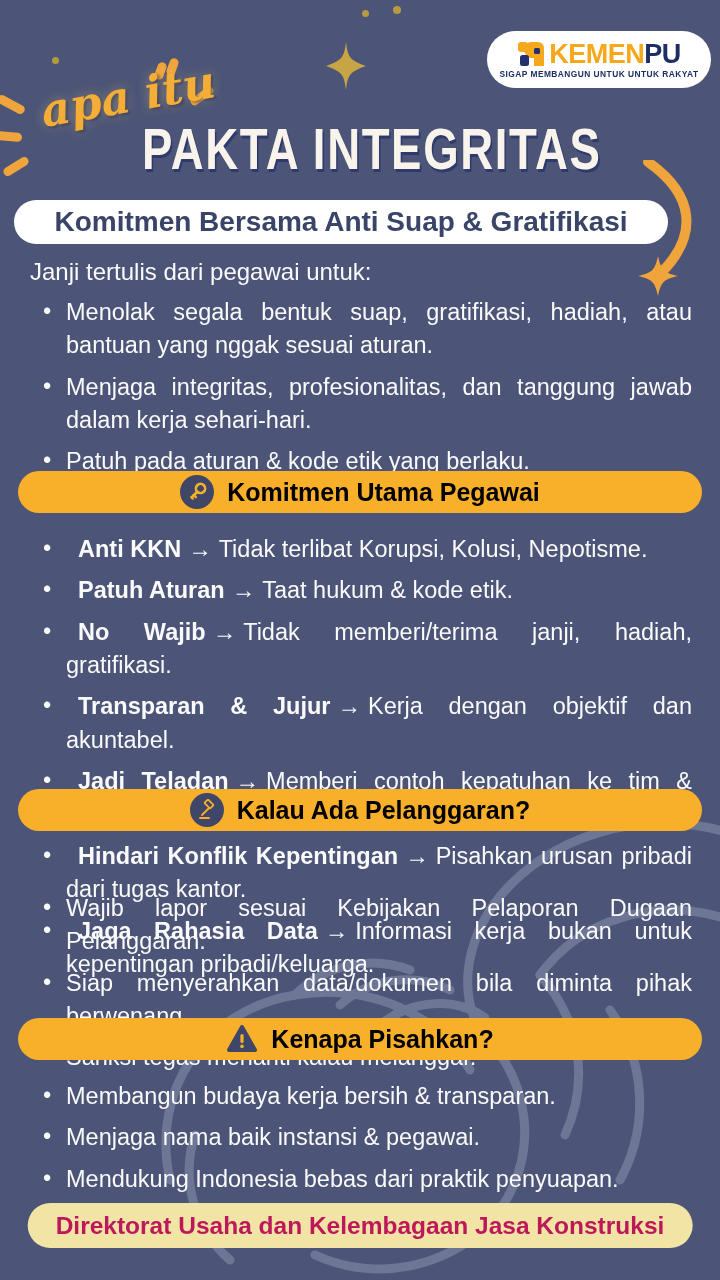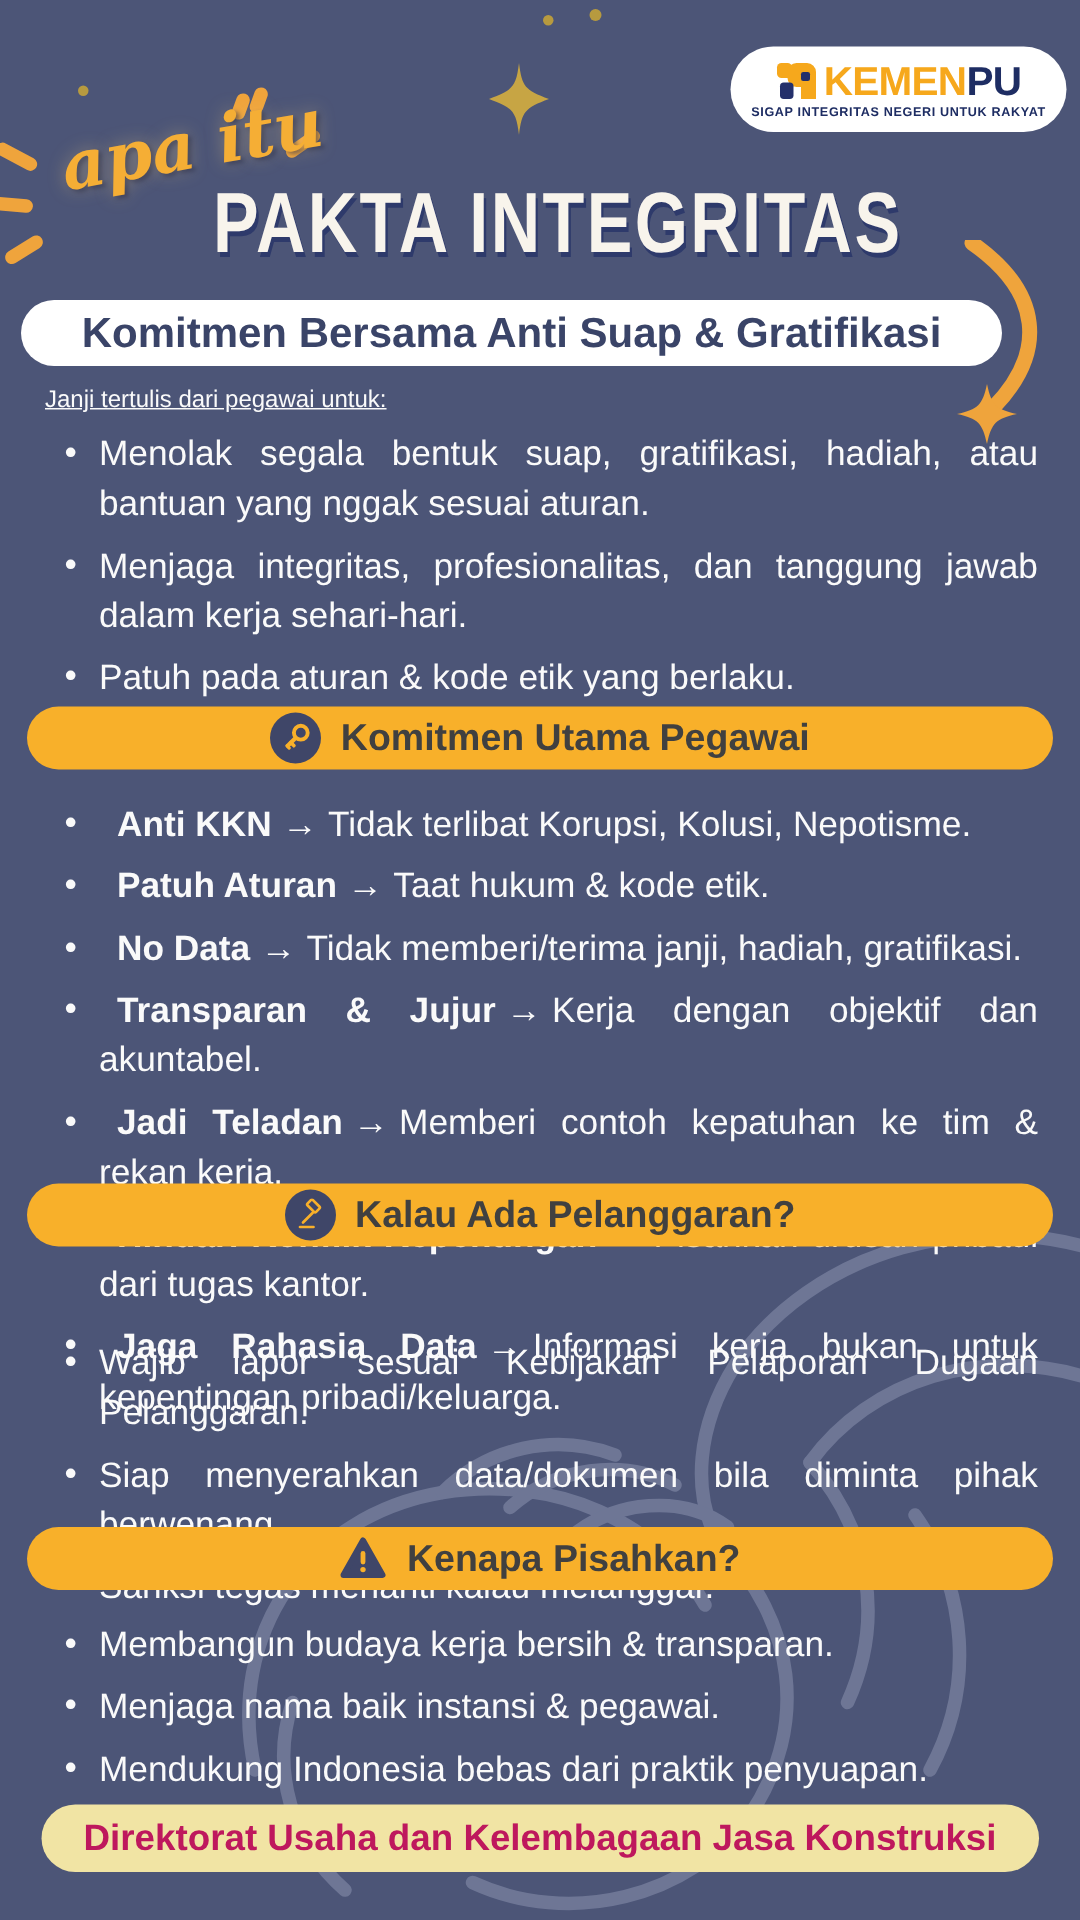"SIGAP INTEGRITAS NEGERI UNTUK RAKYAT" div.logo-tagline { text: INTEGRITAS NEGERI -> MEMBANGUN UNTUK }
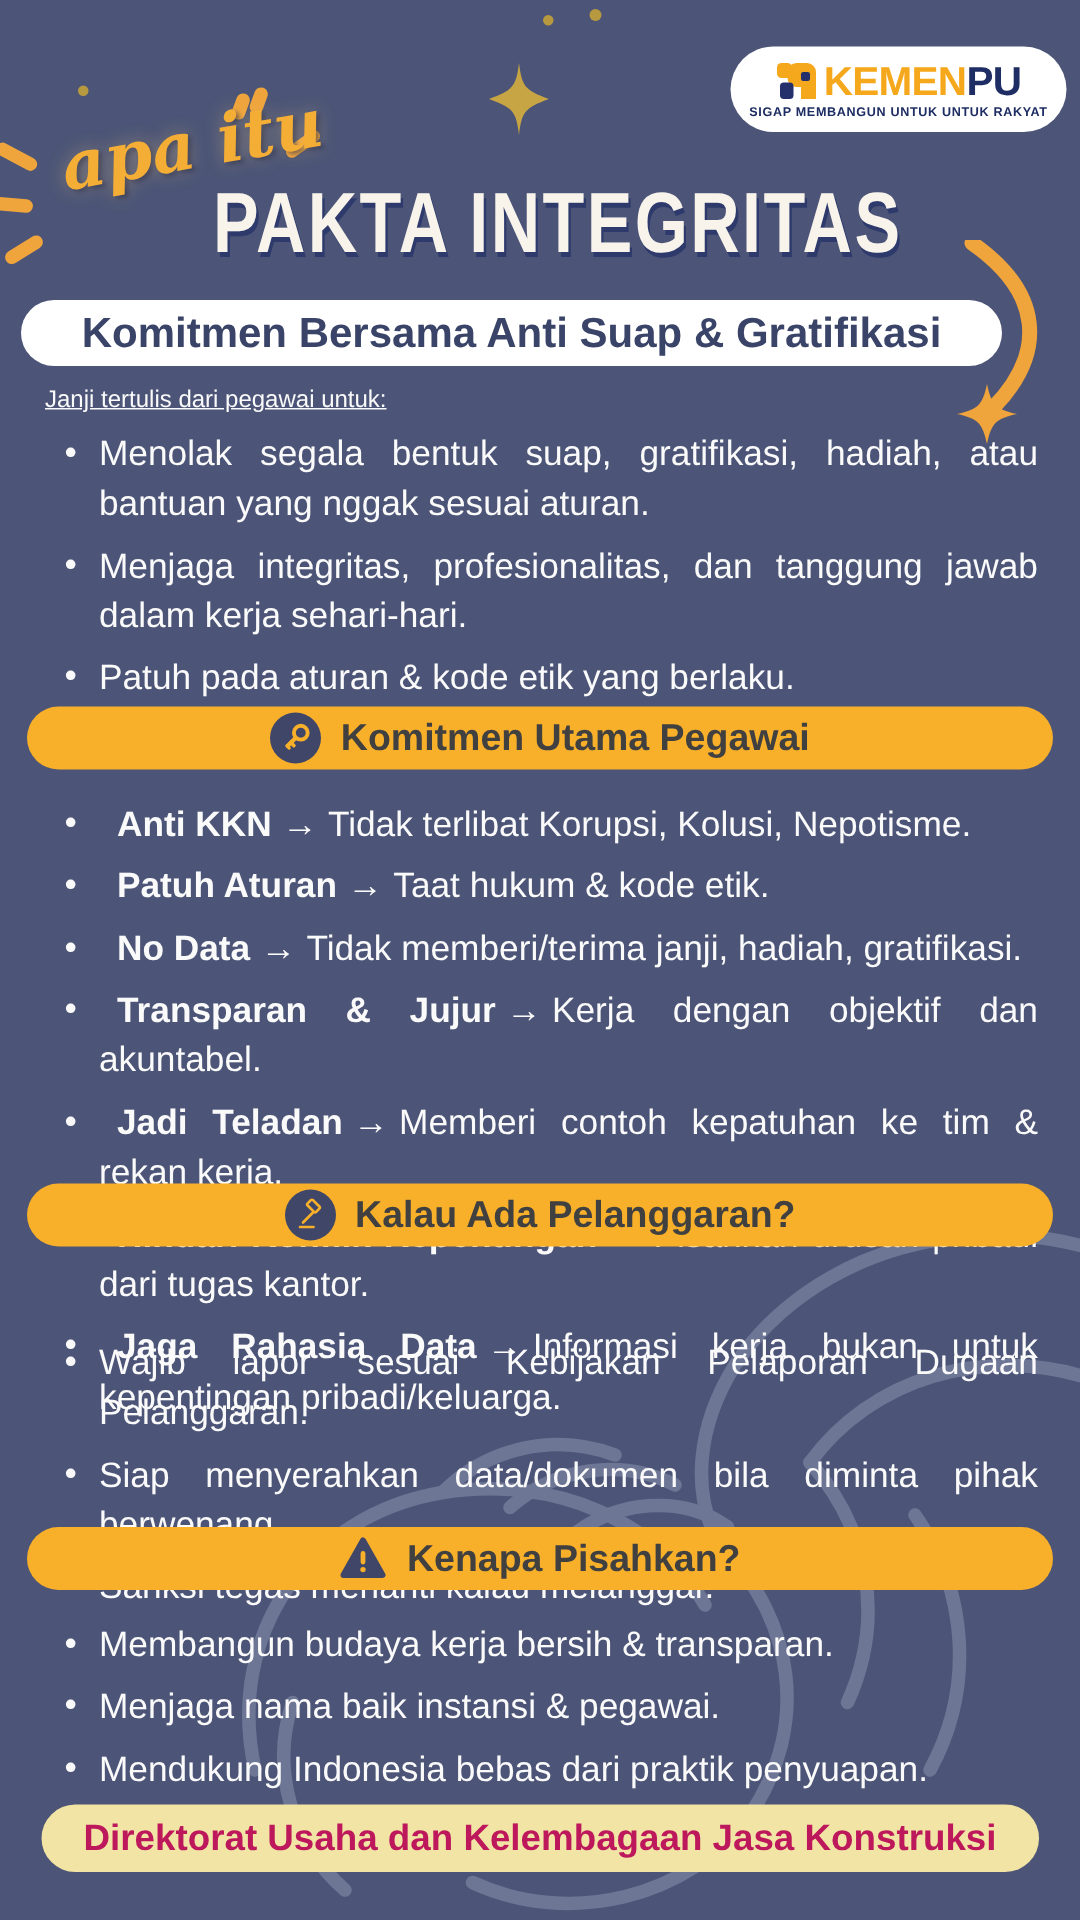"Janji tertulis dari pegawai untuk:" .intro-lead { font-size: 16px -> 24px; text-decoration: underline -> none }
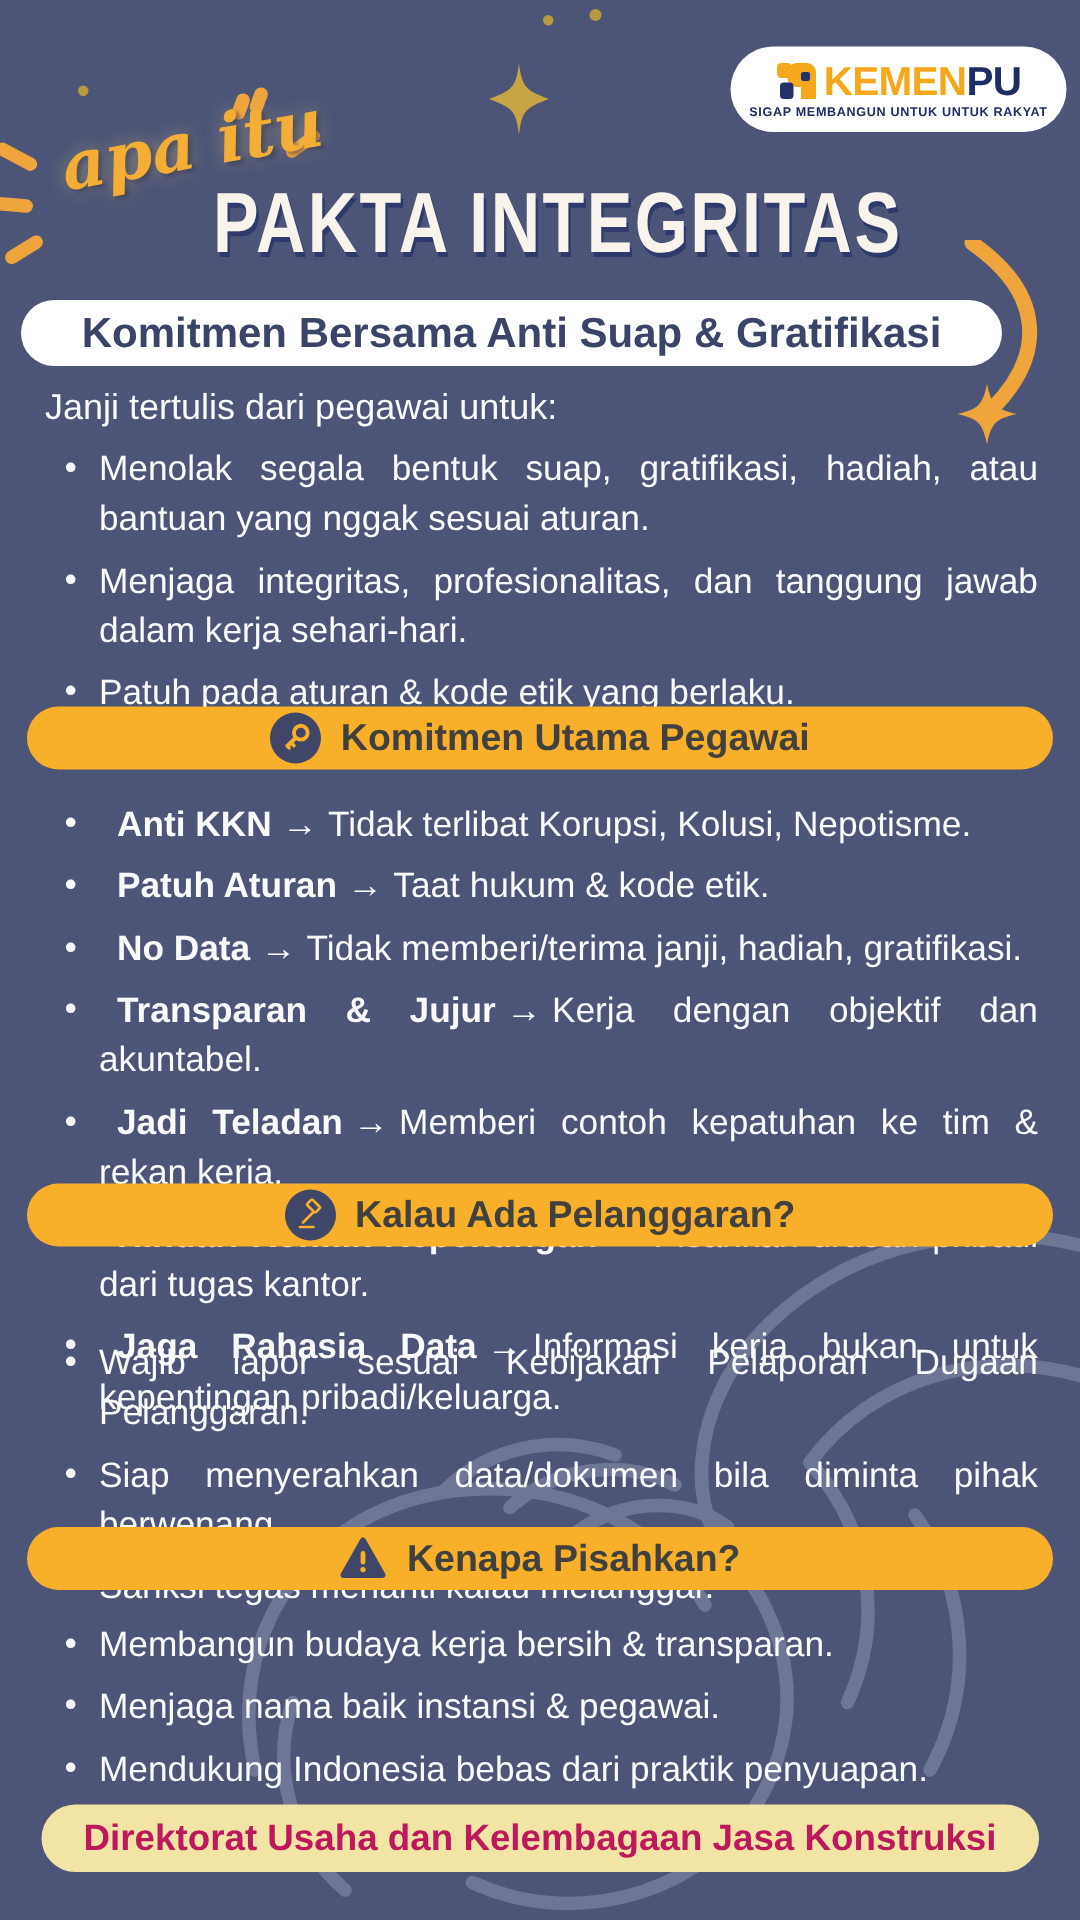"Komitmen Utama Pegawai" .banner { color: #404040 -> #000000 }
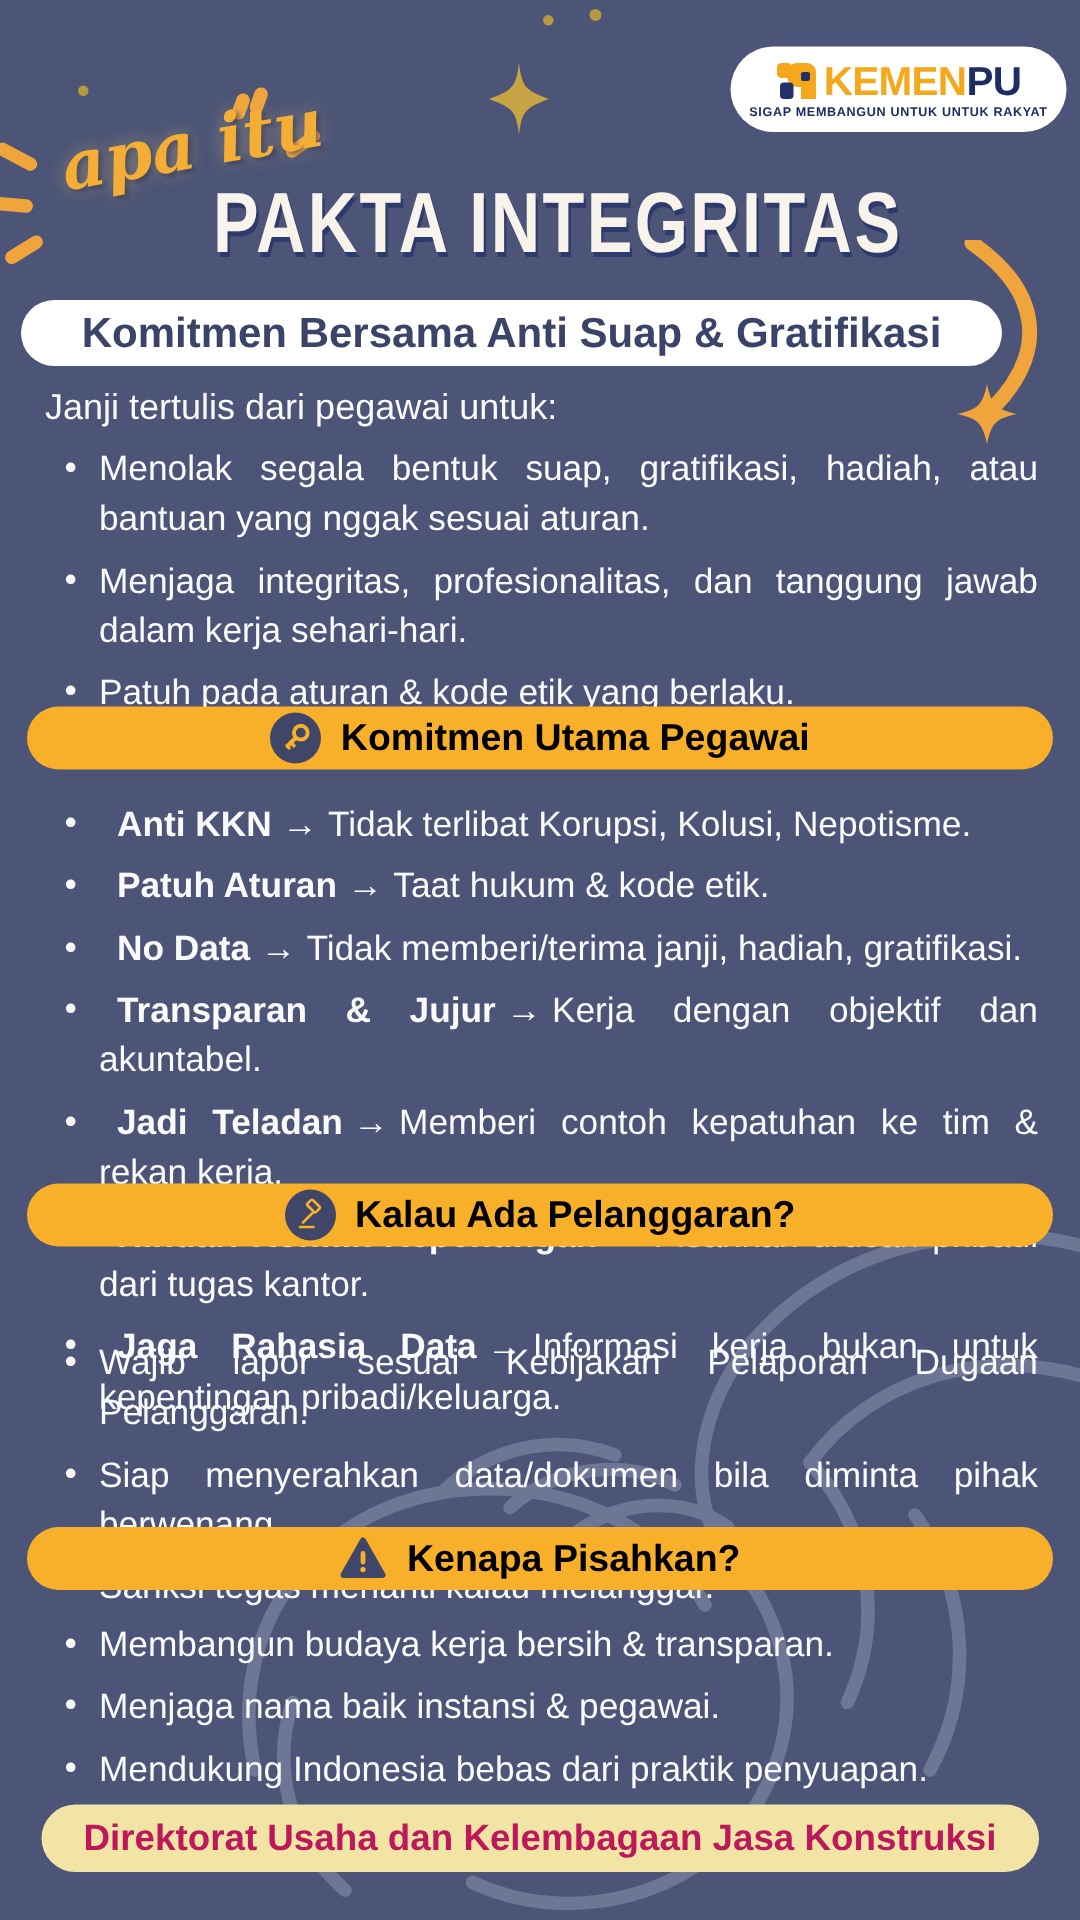"No Data" b { text: Data -> Wajib }
